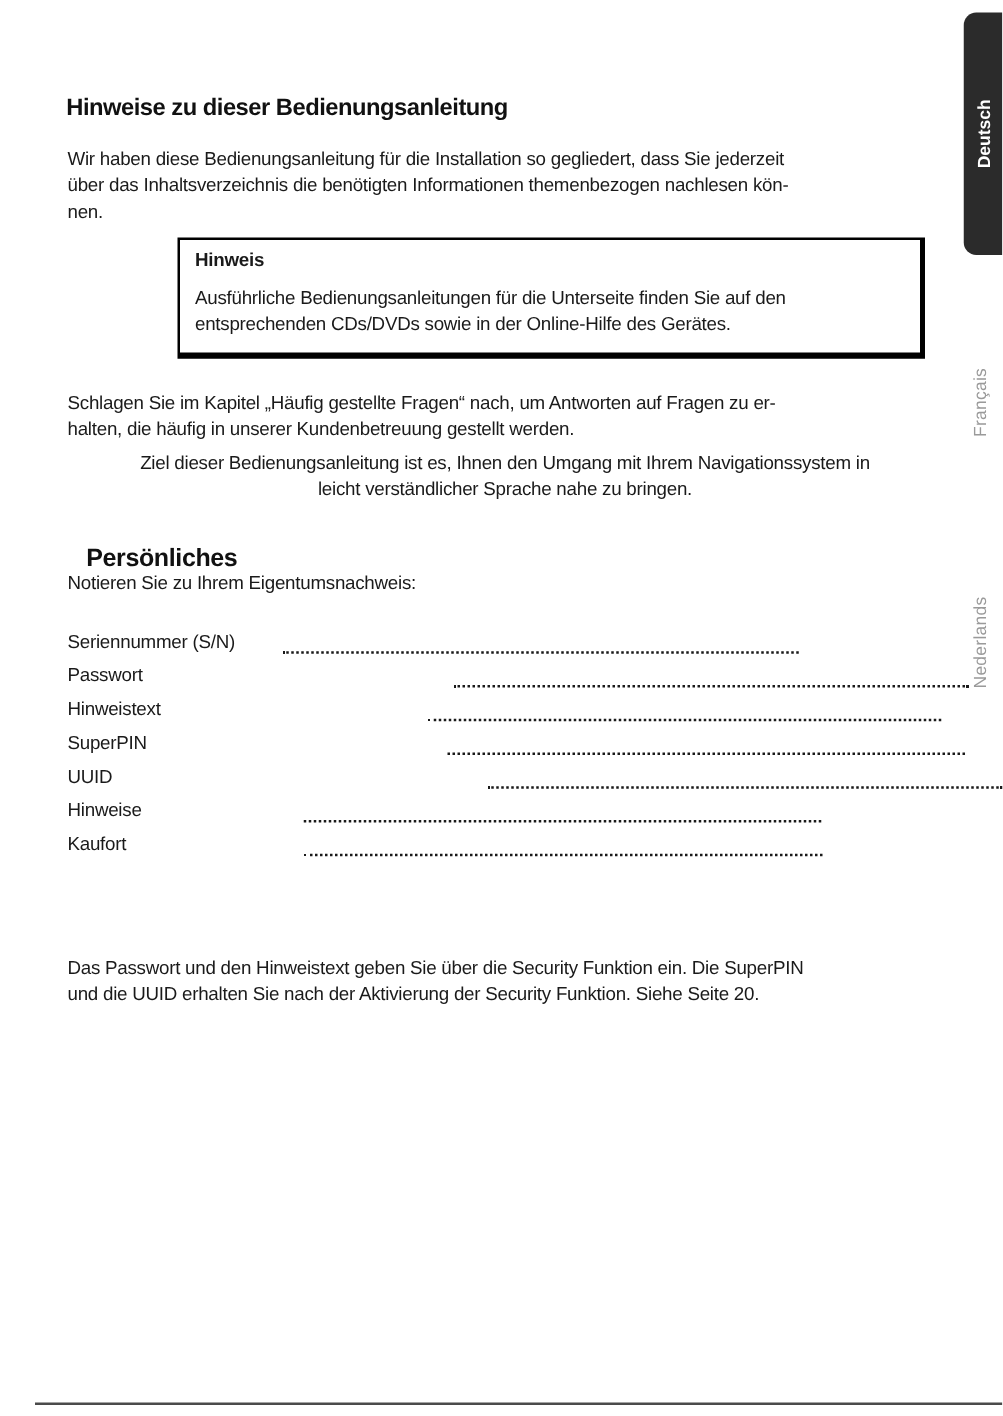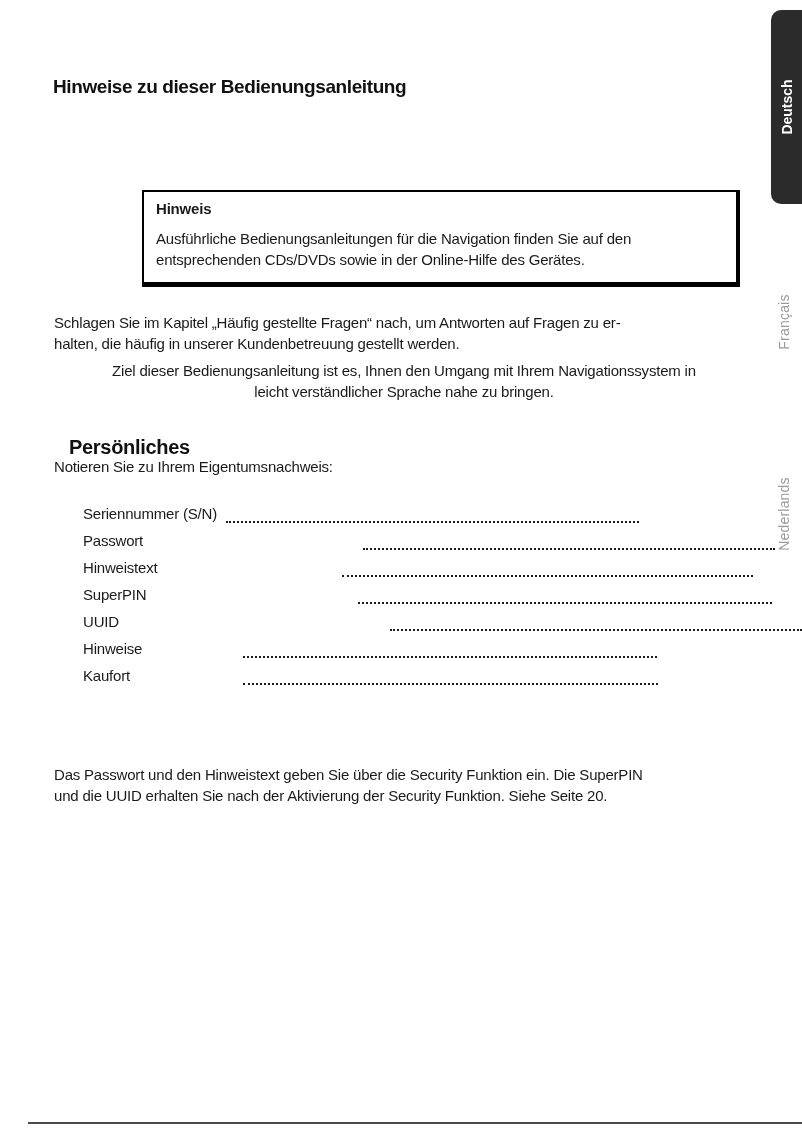"Wir haben diese Bedienungsanleitung für" p.body { html: none -> <p>Wir haben diese Bedienungsanleitung für die Installation so gegliedert, dass Sie jederzeit über das Inhaltsverzeichnis die benötigten Informationen themenbezogen nachlesen kön- nen.</p> }
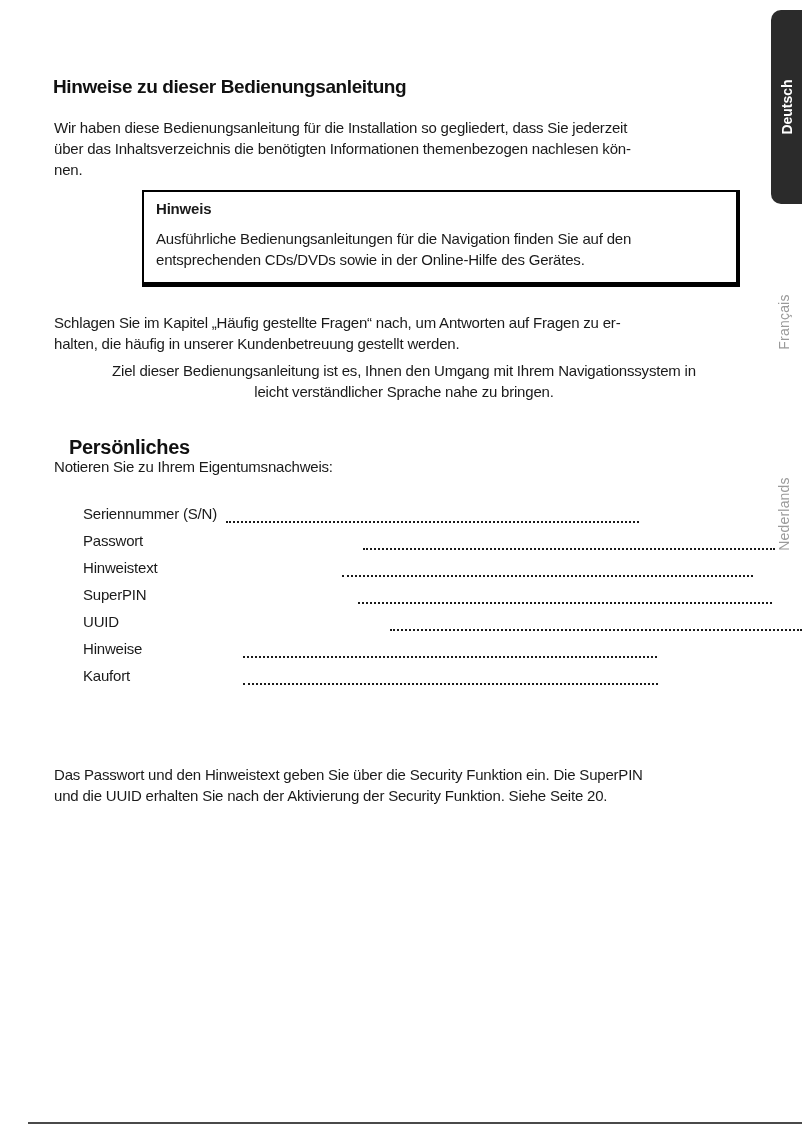"Ausführliche Bedienungsanleitungen für" div.body { text: Navigation -> Unterseite }
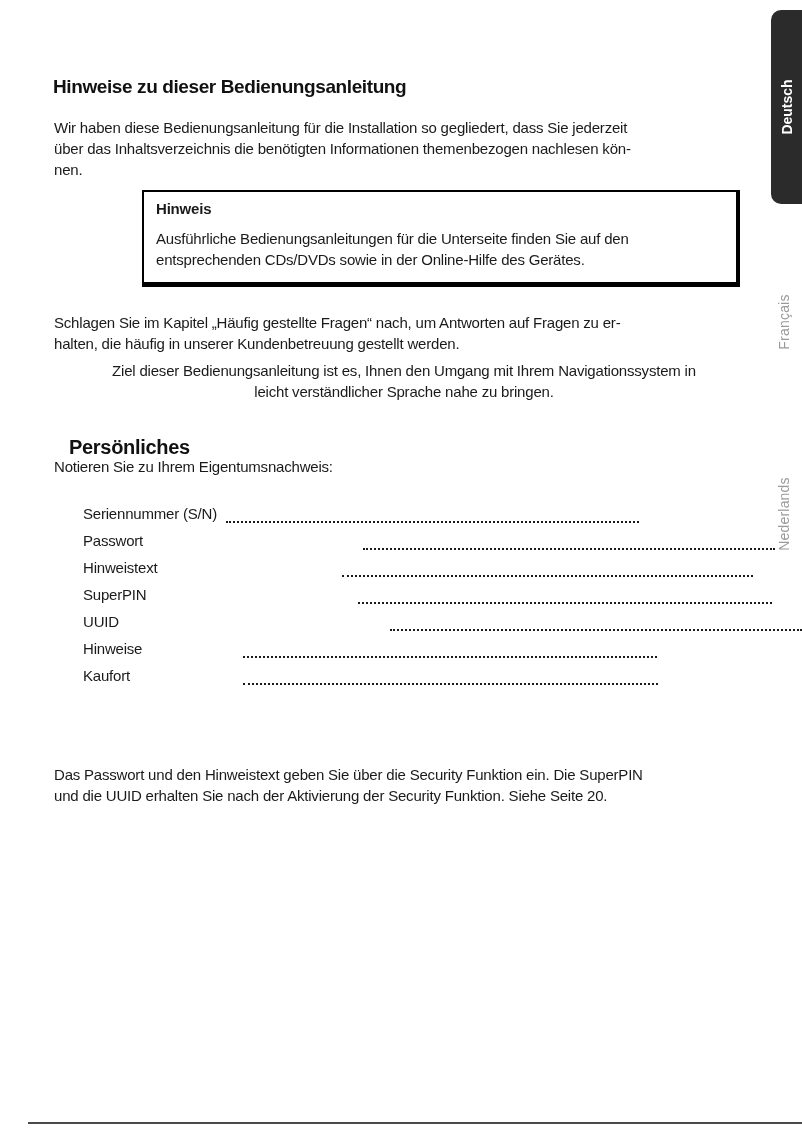"Seriennummer (S/N)" .flabel { margin-left: 29px -> none }
